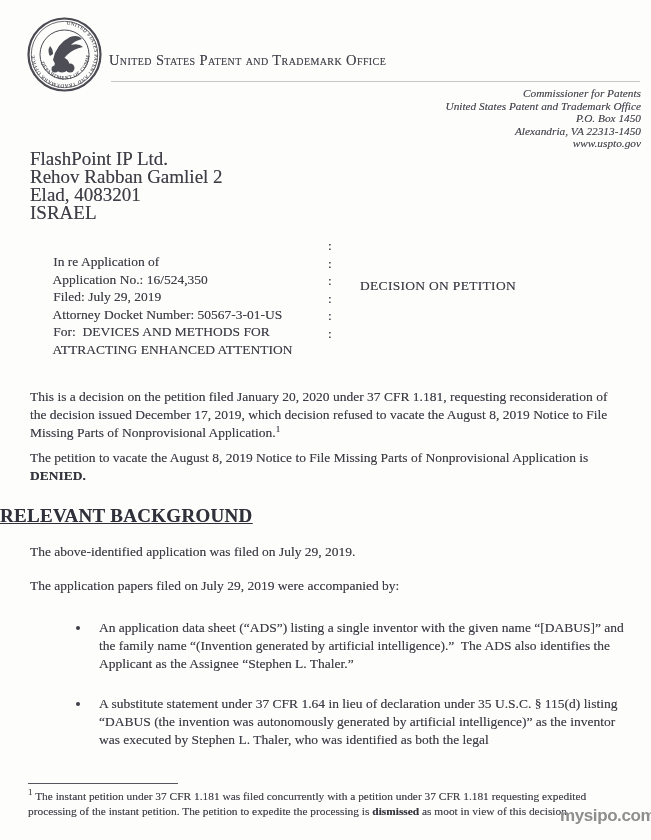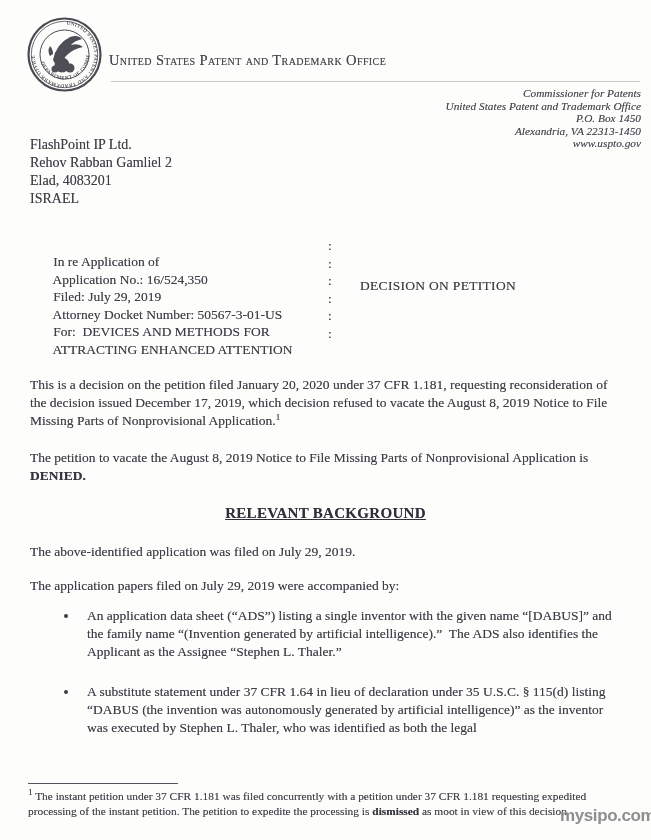"FlashPoint IP Ltd." .recipient { font-size: 14px -> 19px; top: 136px -> 150px }
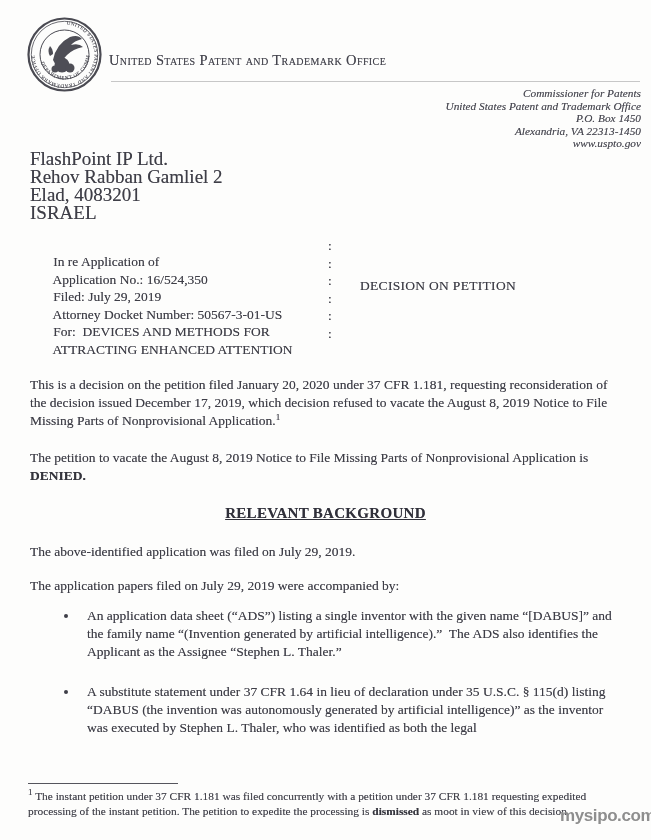"This is a decision on" .p1 { top: 376px -> 388px }
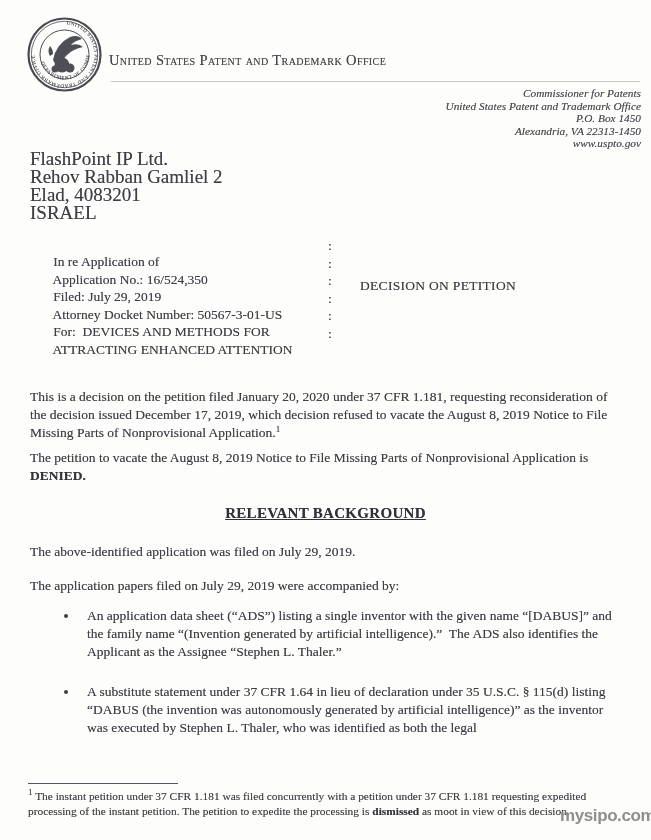"RELEVANT BACKGROUND" .section-heading { font-size: 15px -> 19px; text-align: center -> none }
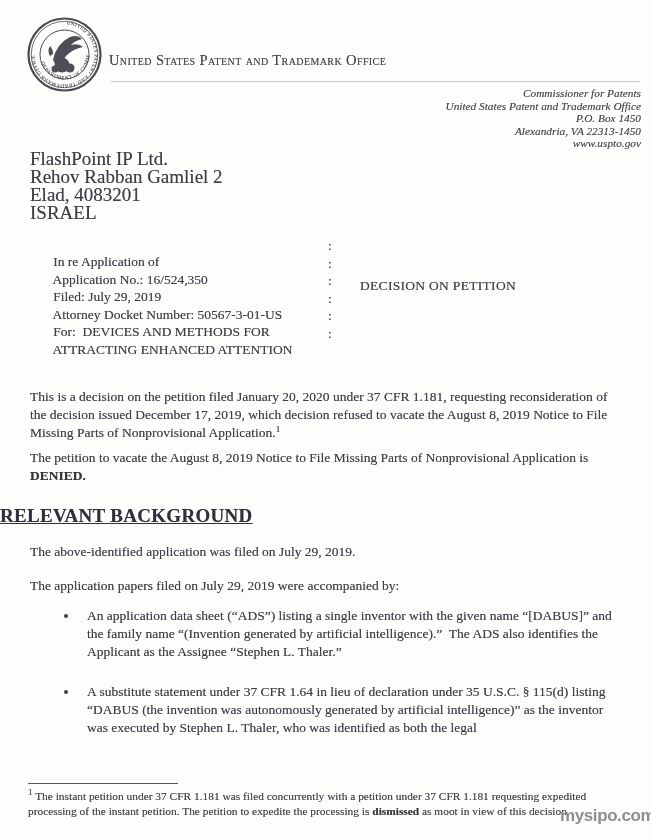"An application data sheet (“ADS”)" .bullets { margin: 0 -> 12px }
